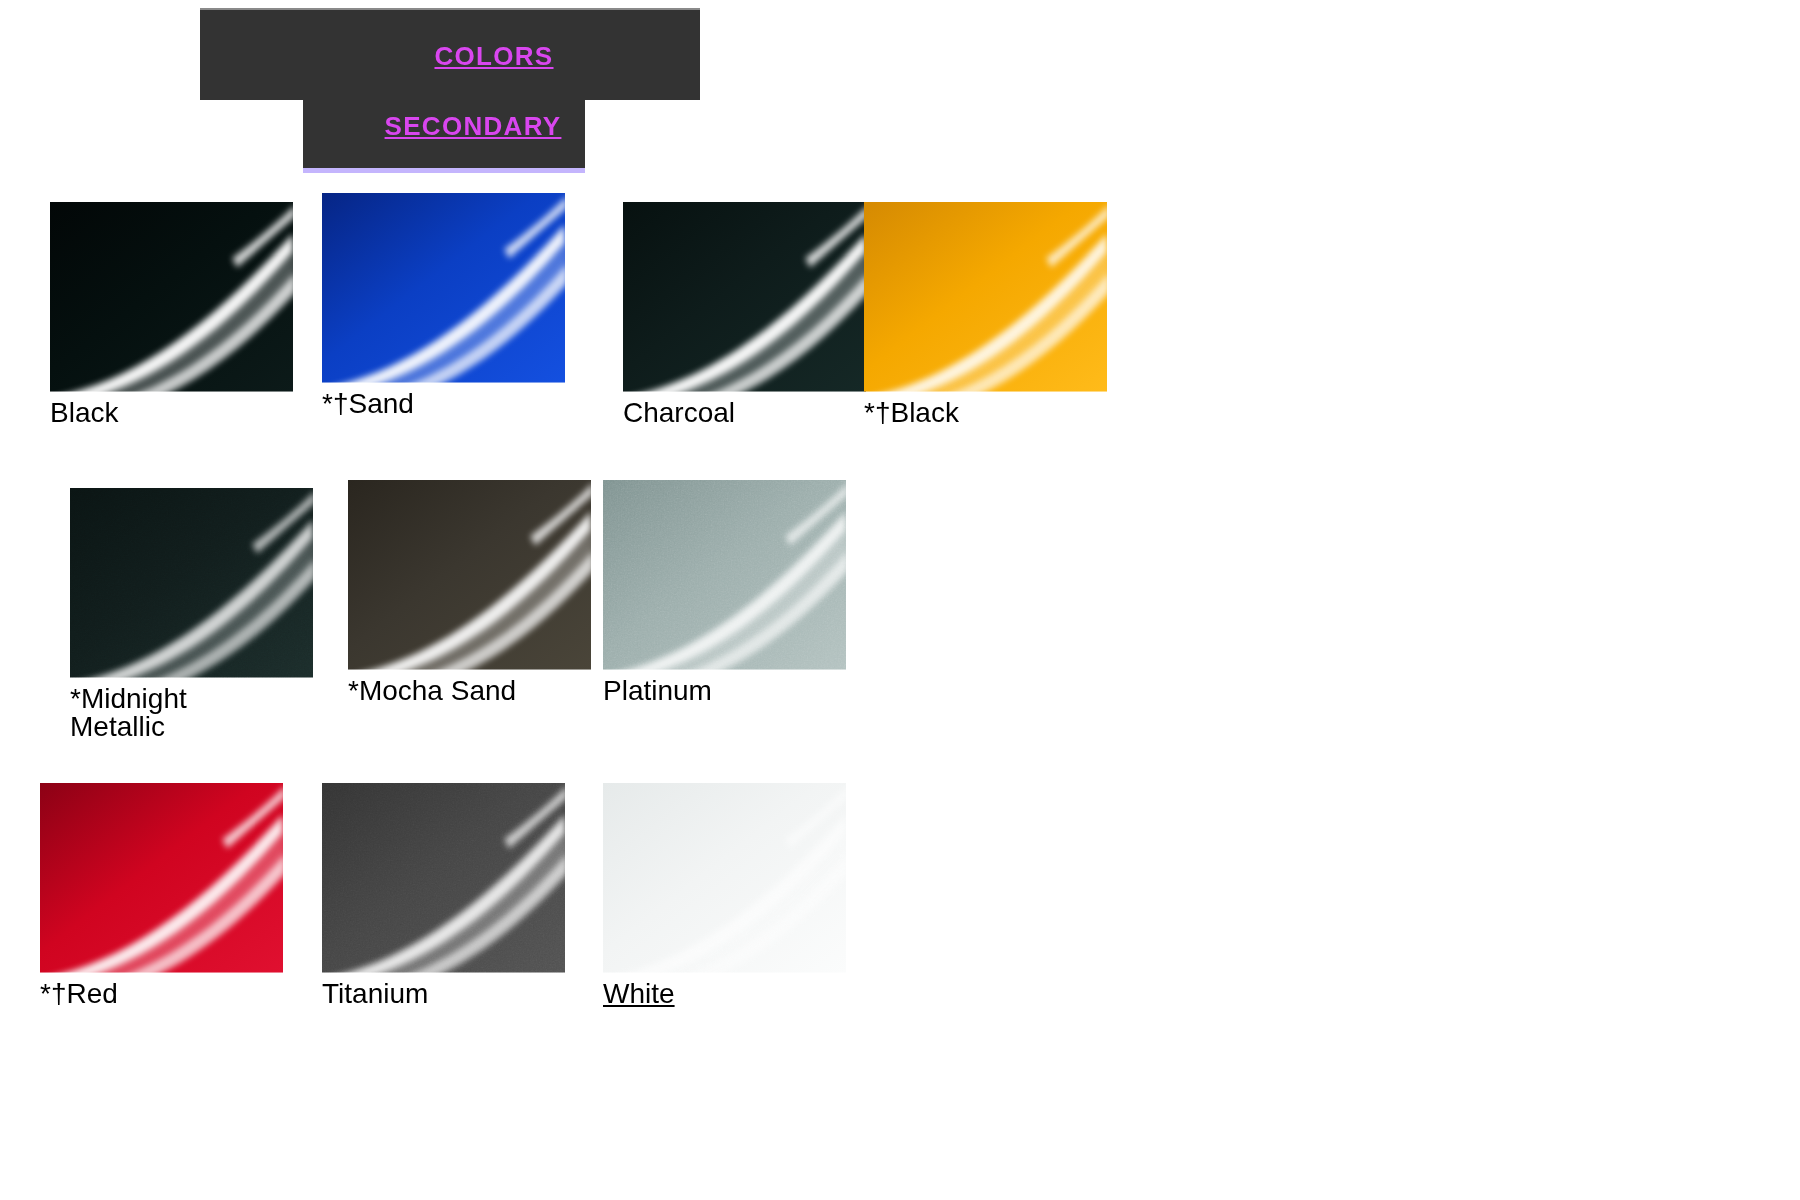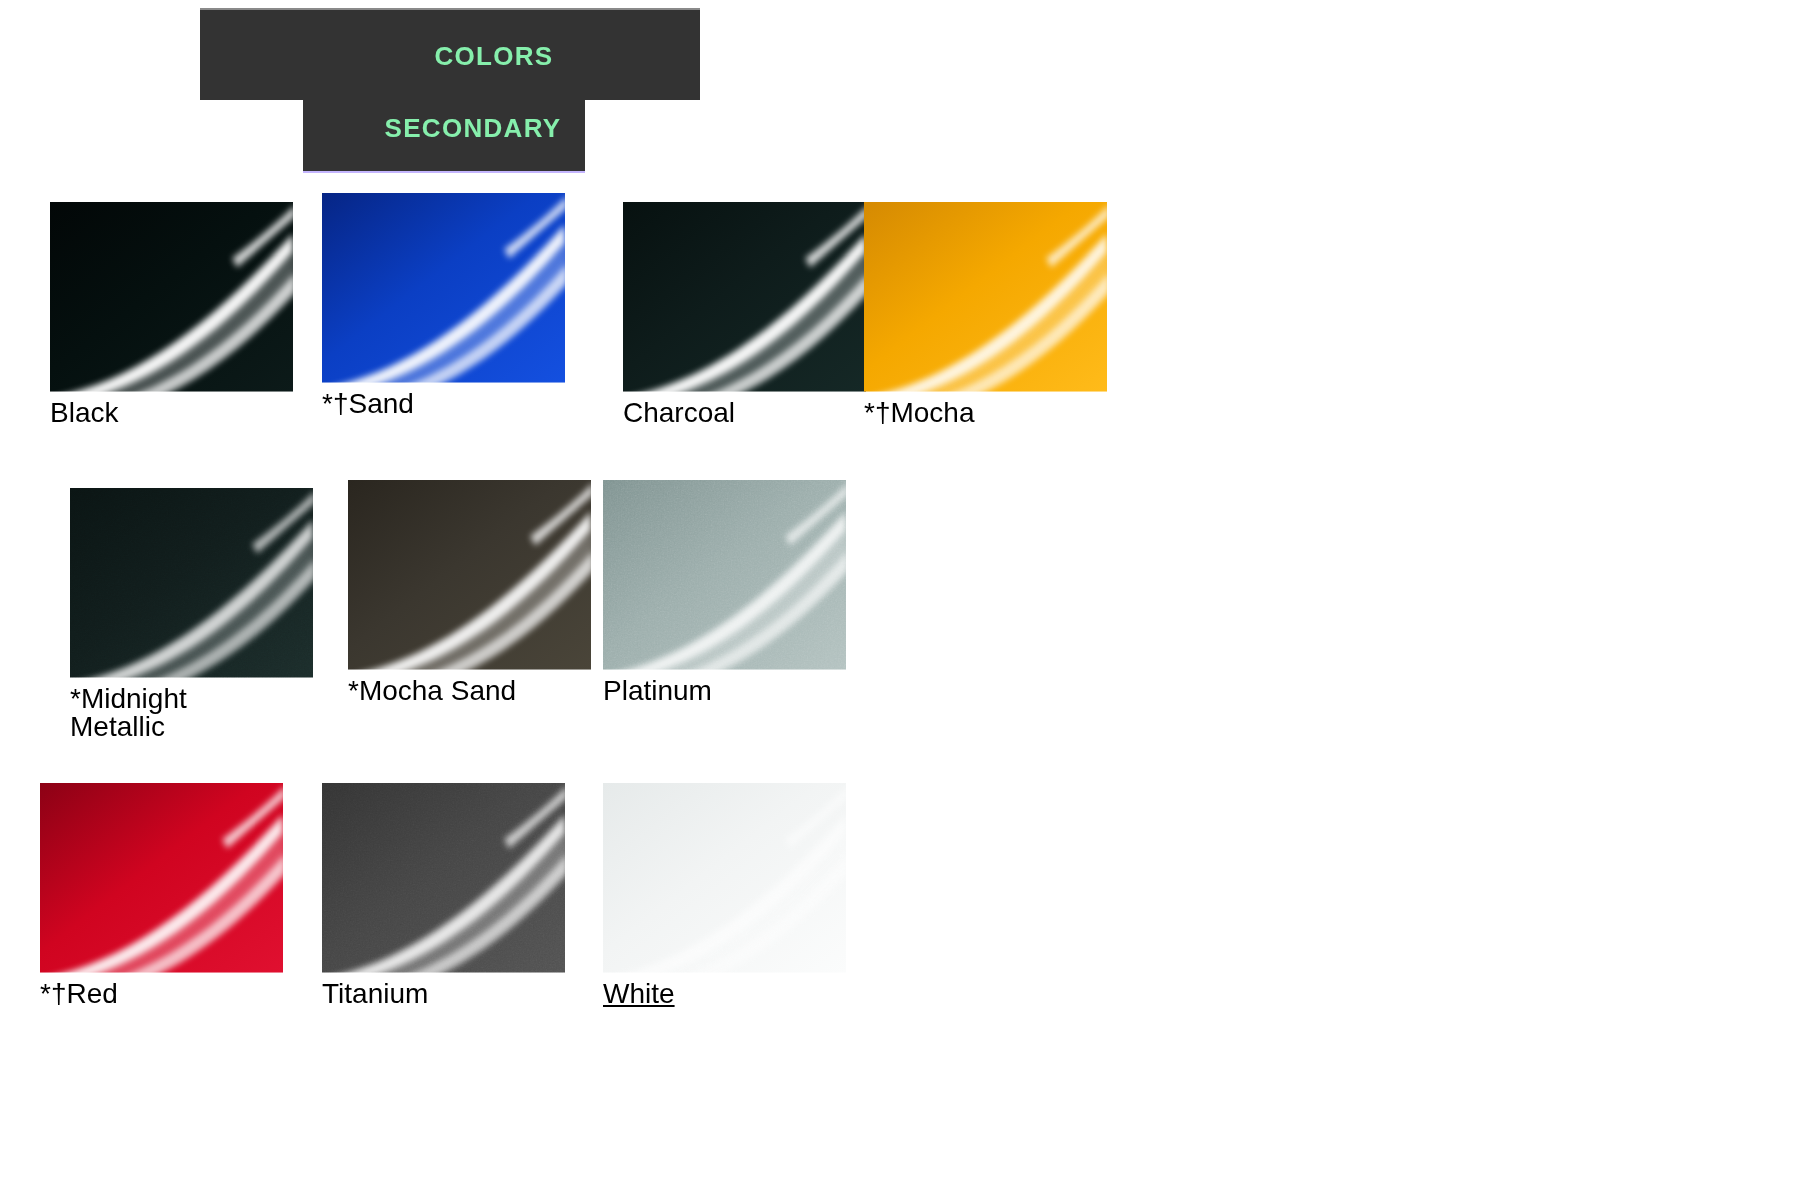"COLORS" .hdr-text { color: #86efac -> #d946ef; text-decoration: none -> underline }
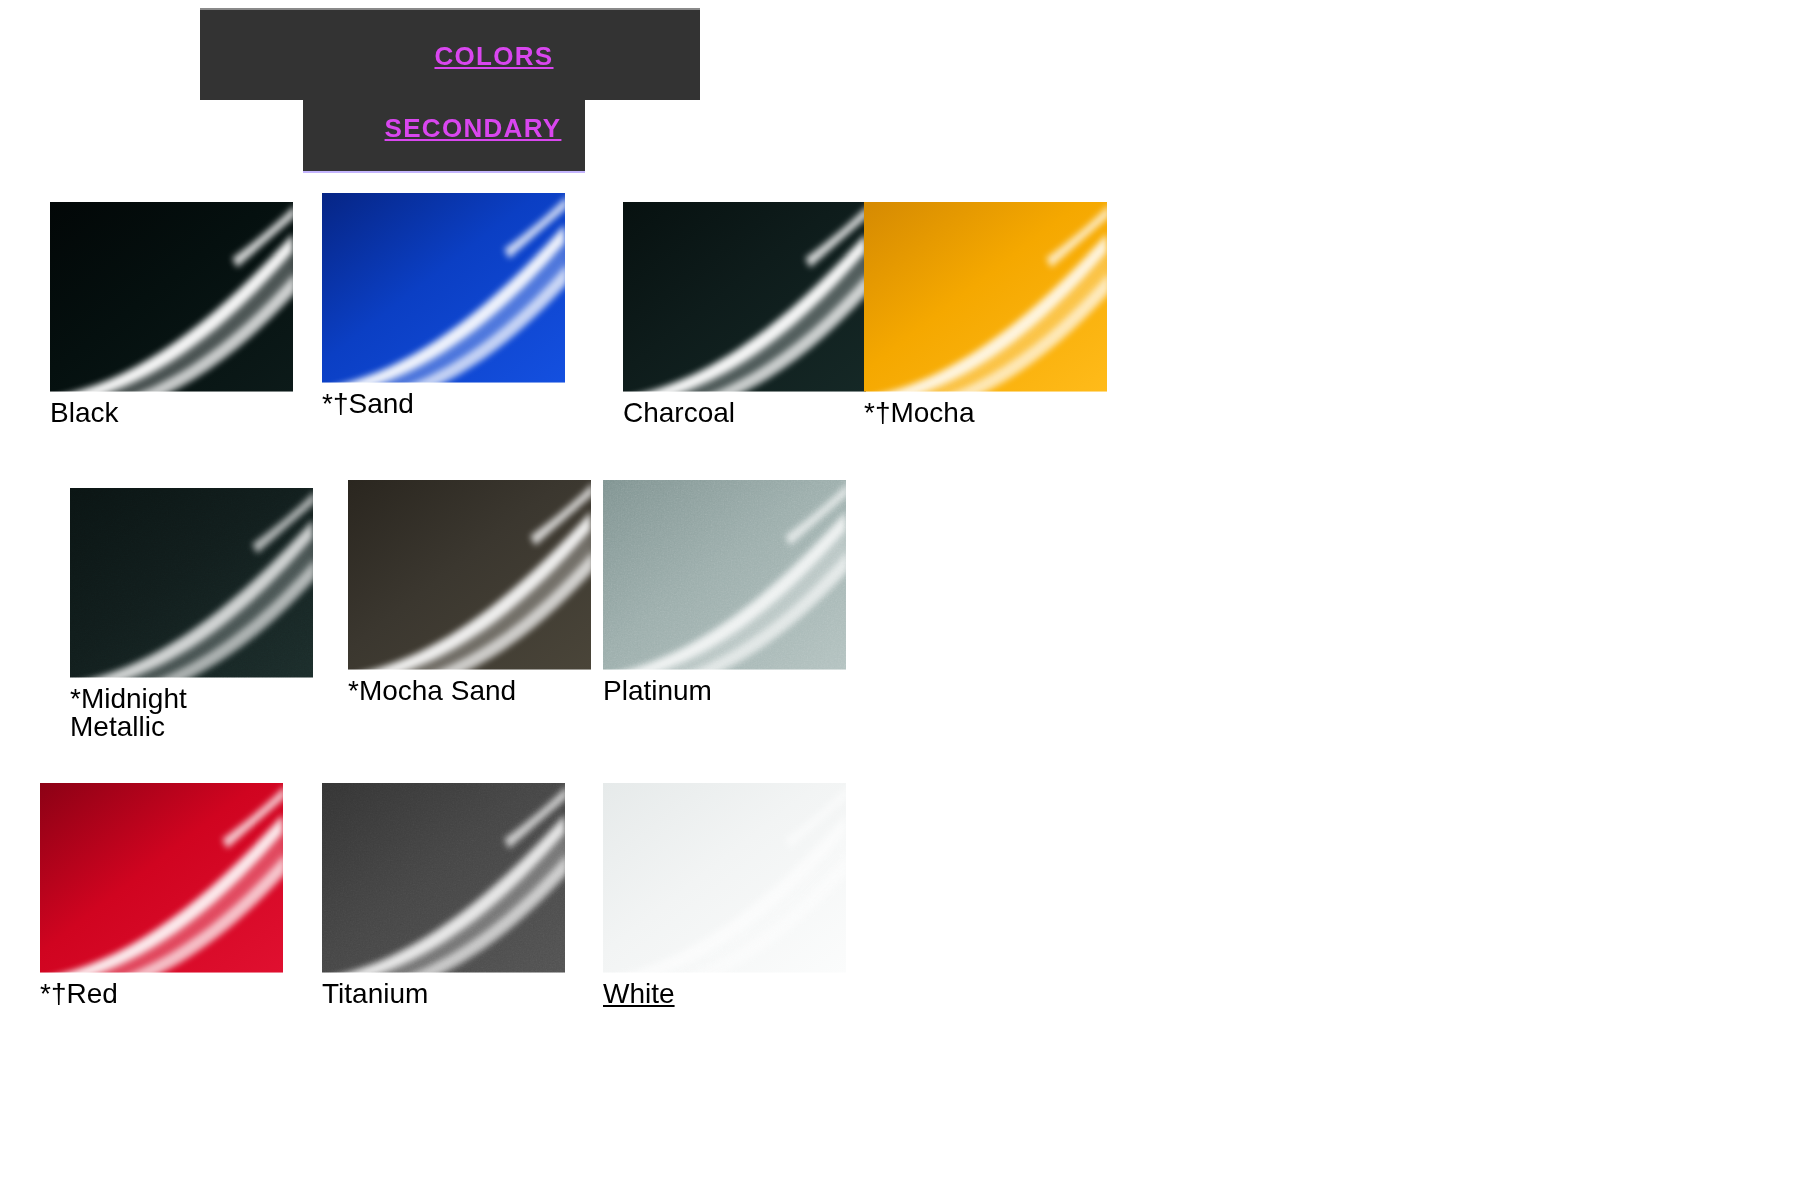"SECONDARY" .hdr-box.secondary { border-bottom: 2px solid #c4b5fd -> 5px solid #c4b5fd }
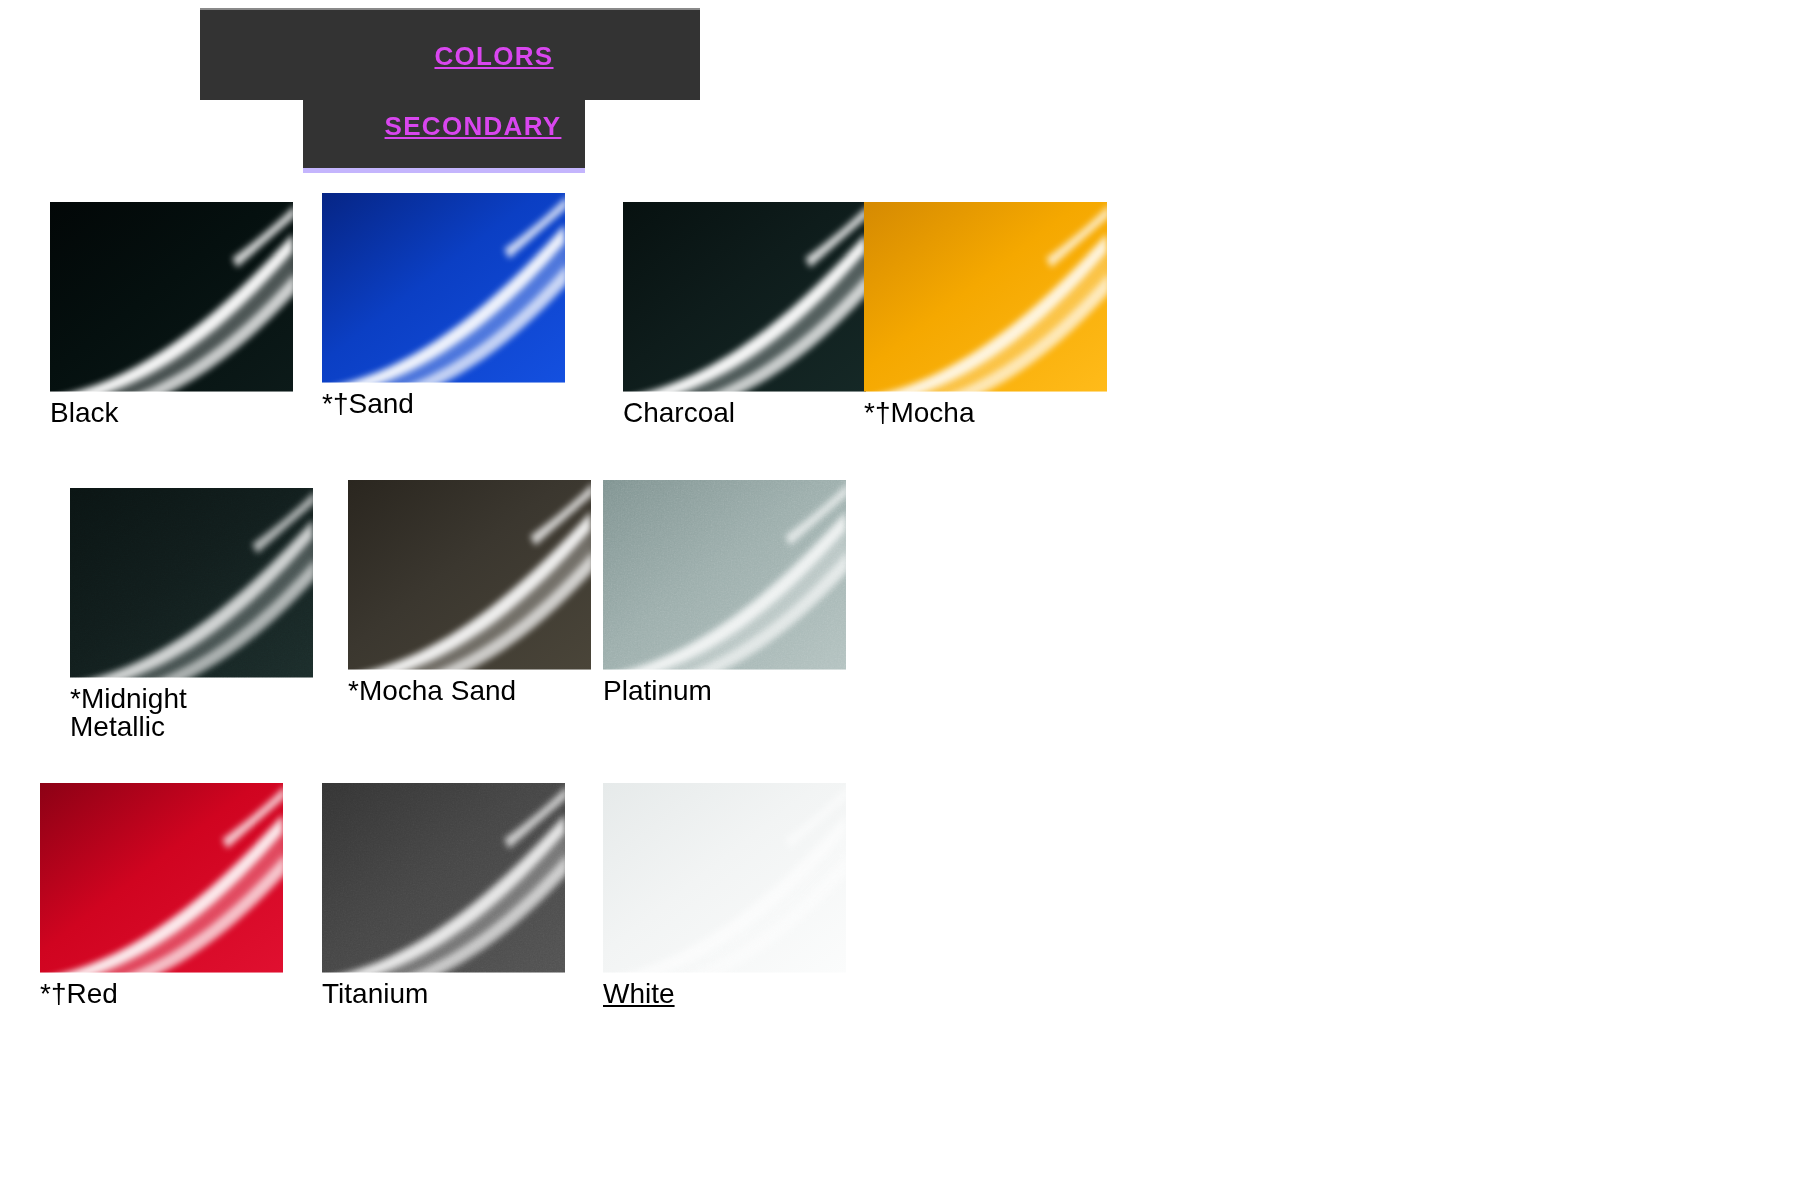"*†Mocha" div.caption { text: Mocha -> Black }
